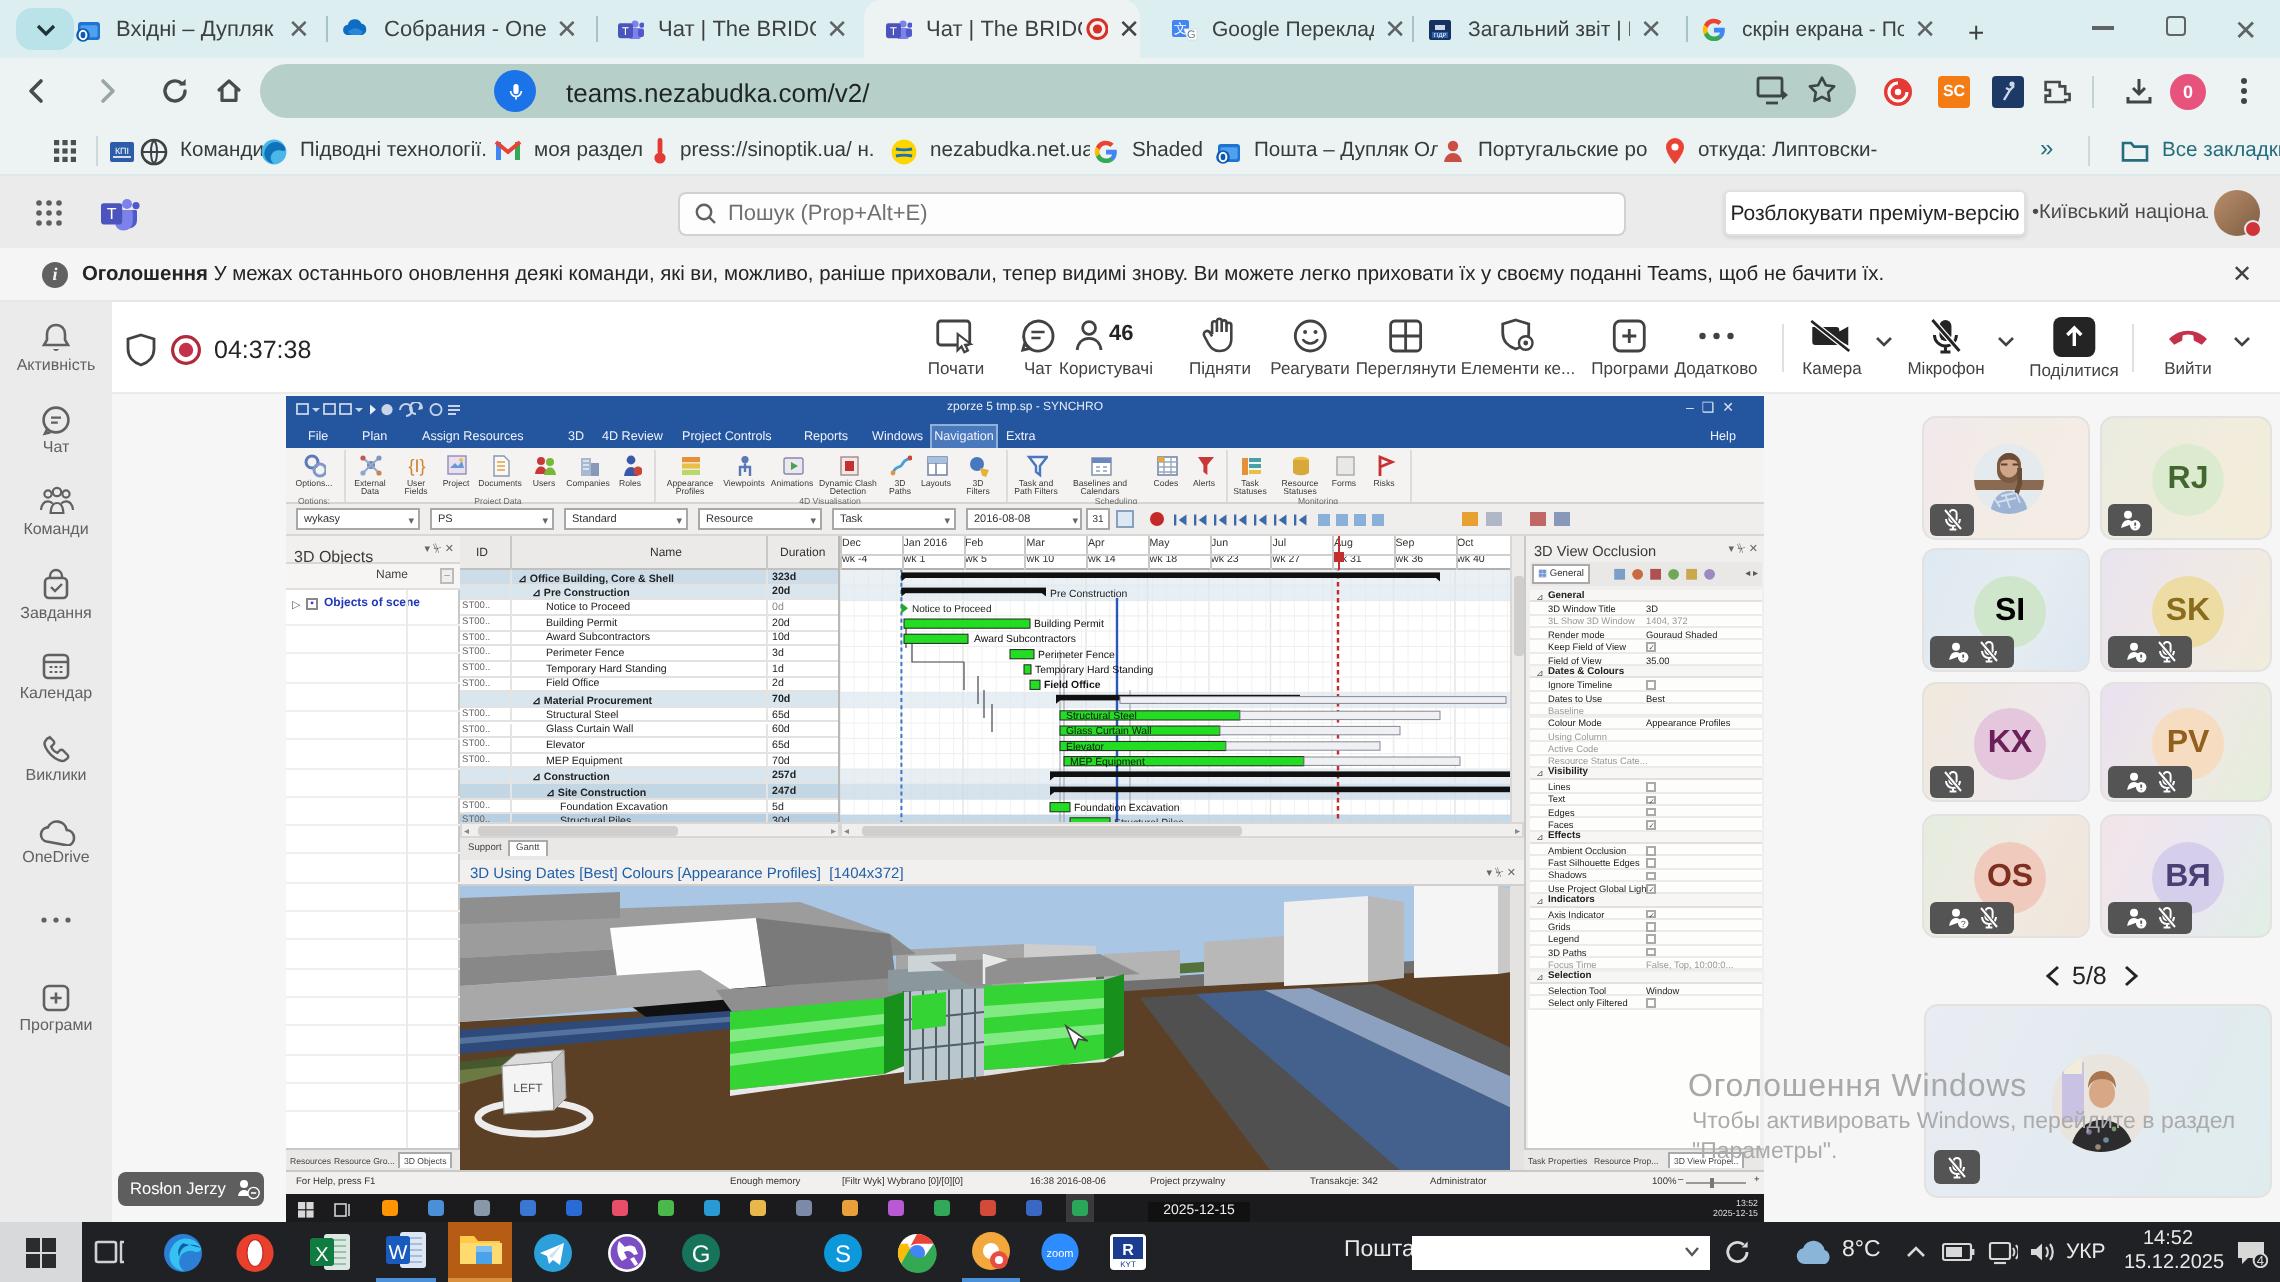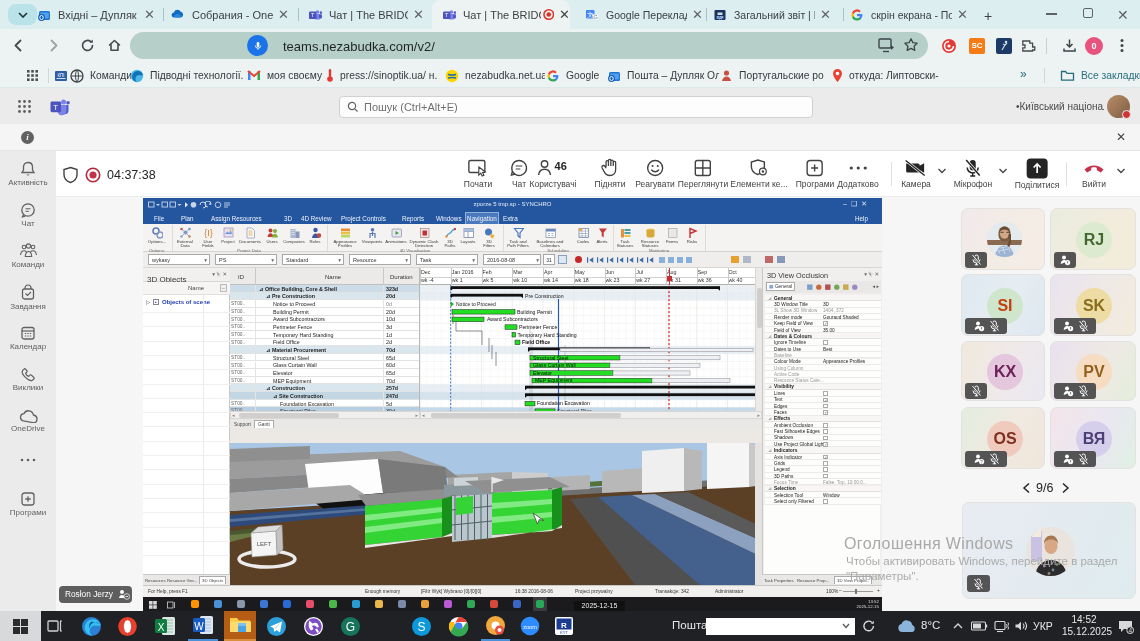"моя своєму" span { text: своєму -> раздел }
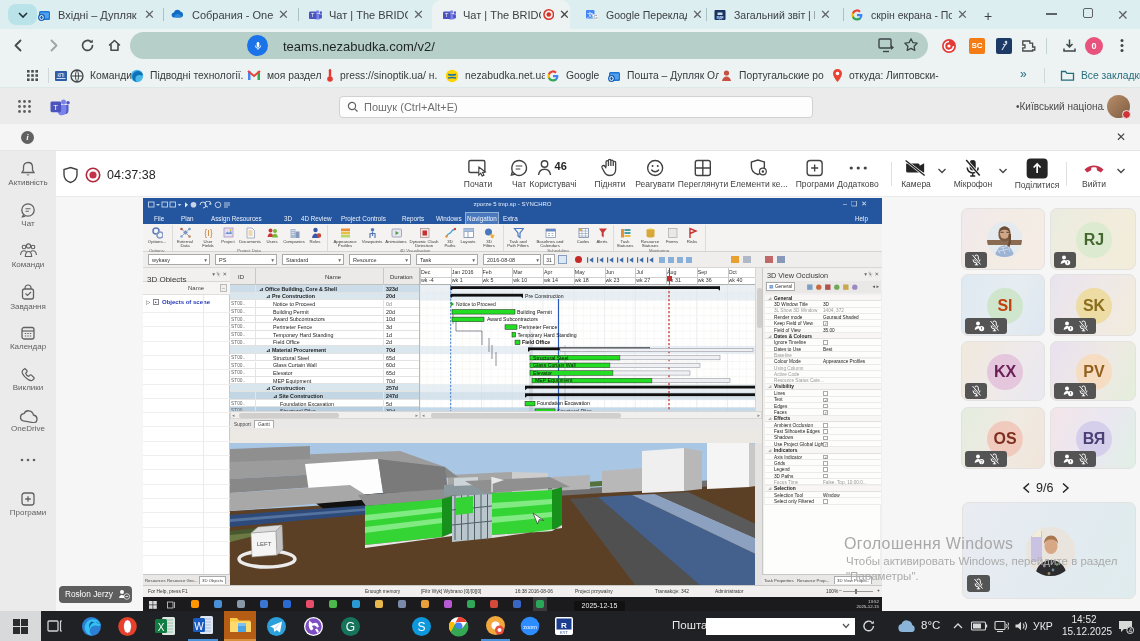"Google" span { text: Google -> Shaded }
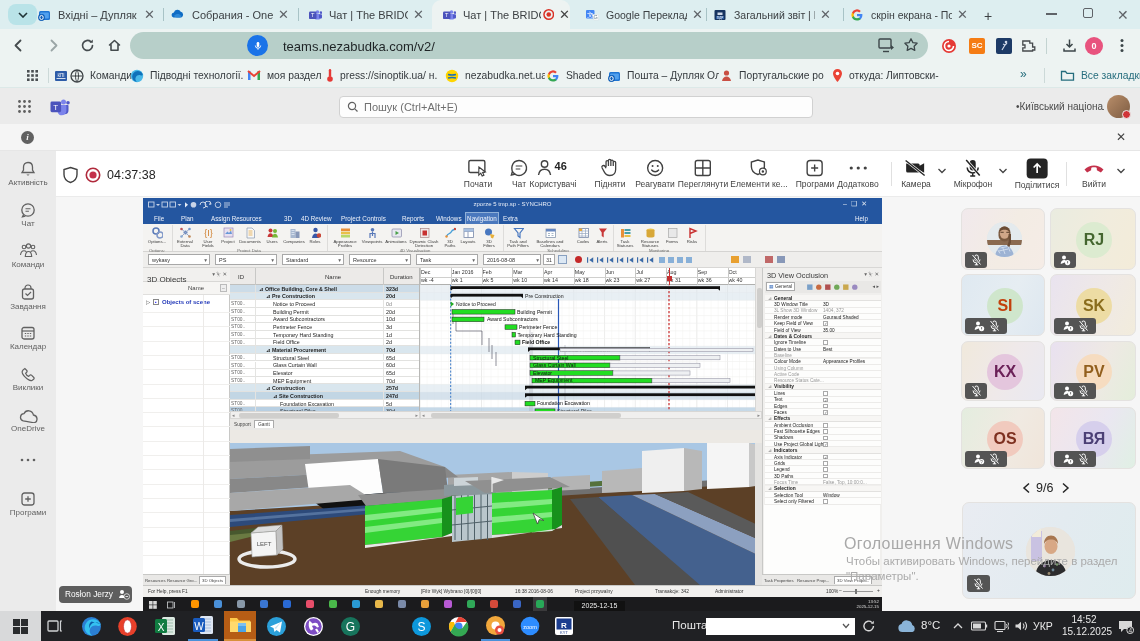"Пошук (Ctrl+Alt+E)" div.abs { text: Ctrl+Alt+E -> Prop+Alt+E }
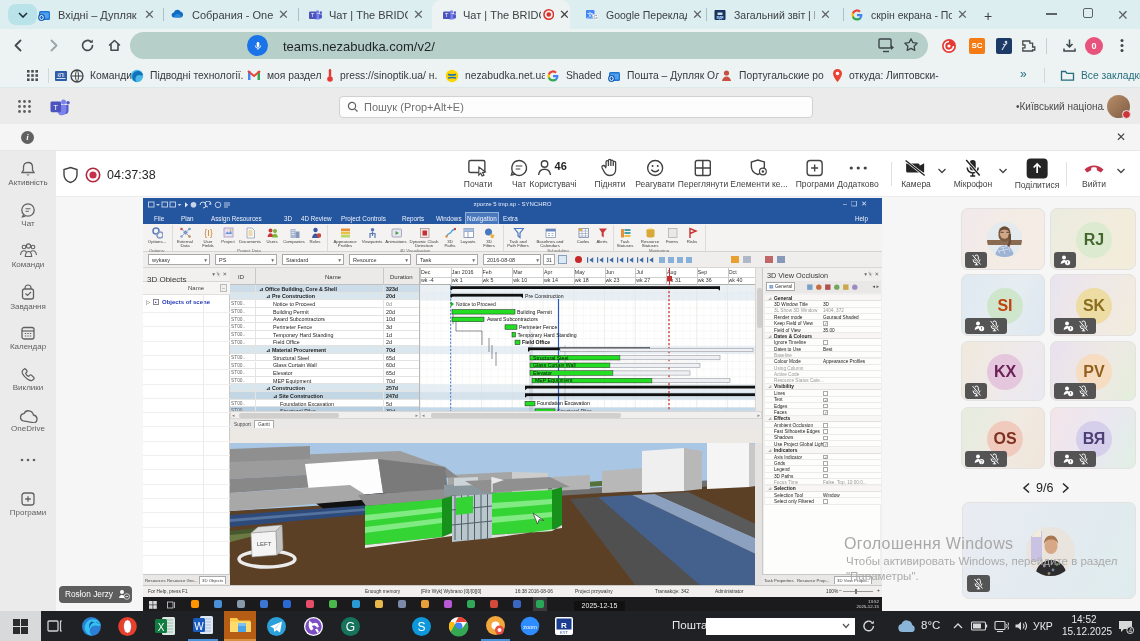"Розблокувати преміум-версію" div.abs { html: none -> <div>Розблокувати преміум-версію</div> }
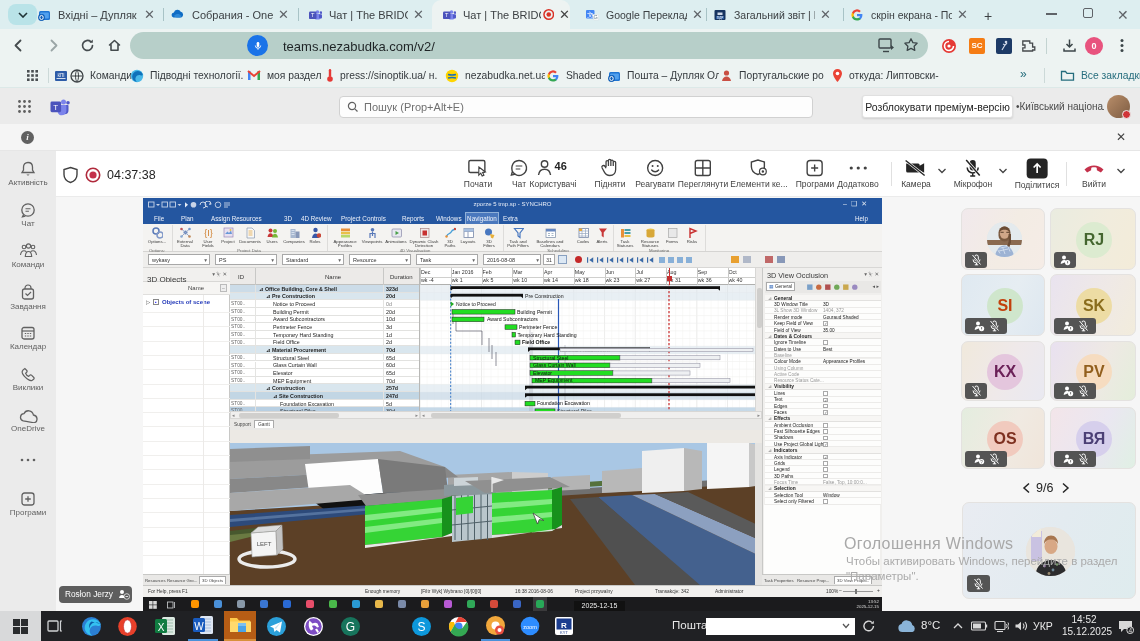"Оголошення У межах останнього оновлення" div.abs { html: none -> <div><b>Оголошення</b> У межах останнього оновлення деякі команди, які ви, можливо, раніше приховали, тепер видимі знову. Ви можете легко приховати їх у своєму поданні Teams, щоб не бачити їх.</div> }
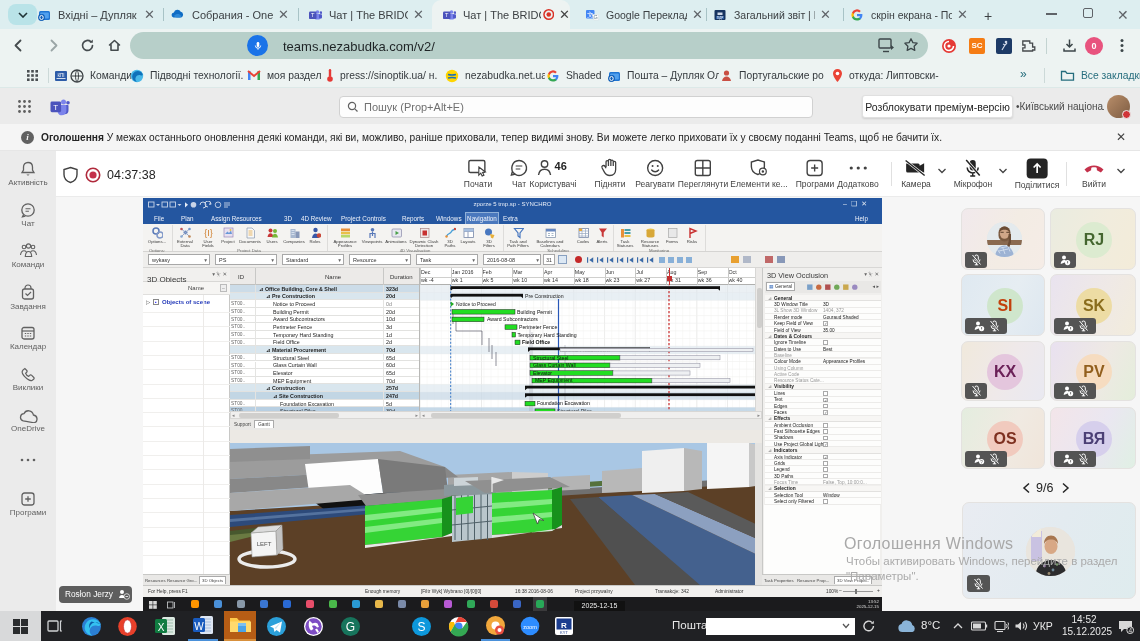"SI" div.pcirc { color: #c2410c -> #000000 }
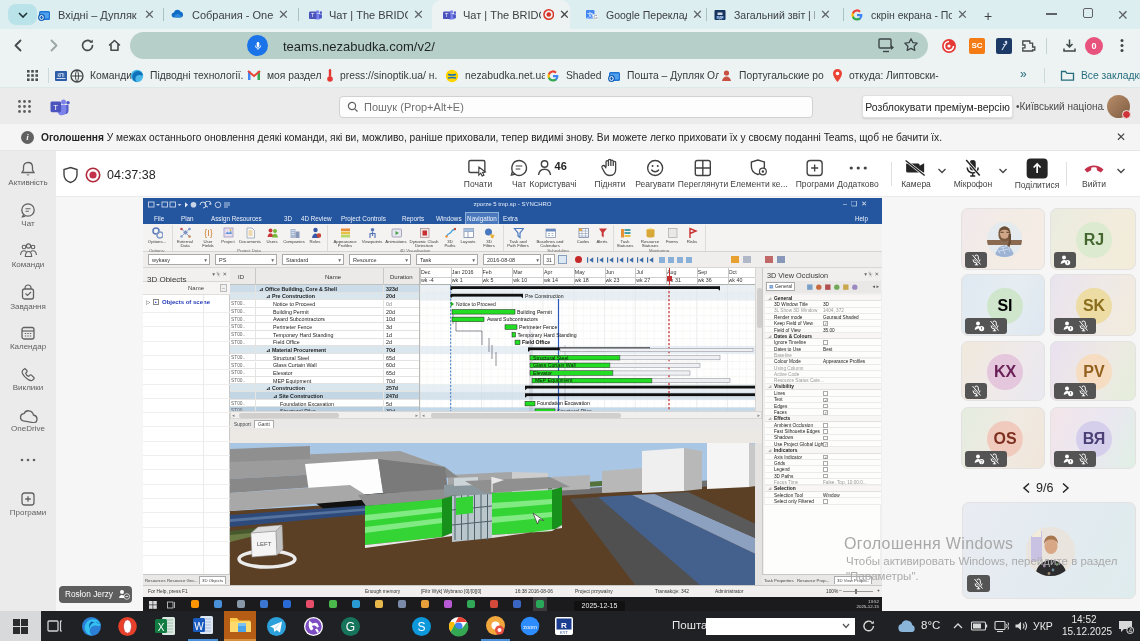"3D Using Dates [Best] Colours" div.abs { html: none -> <div> <span>3D Using Dates [Best] Colours [Appearance Profiles]&nbsp;&nbsp;[1404x372]</span> <span>▾ ⏧ ✕</span> </div> }
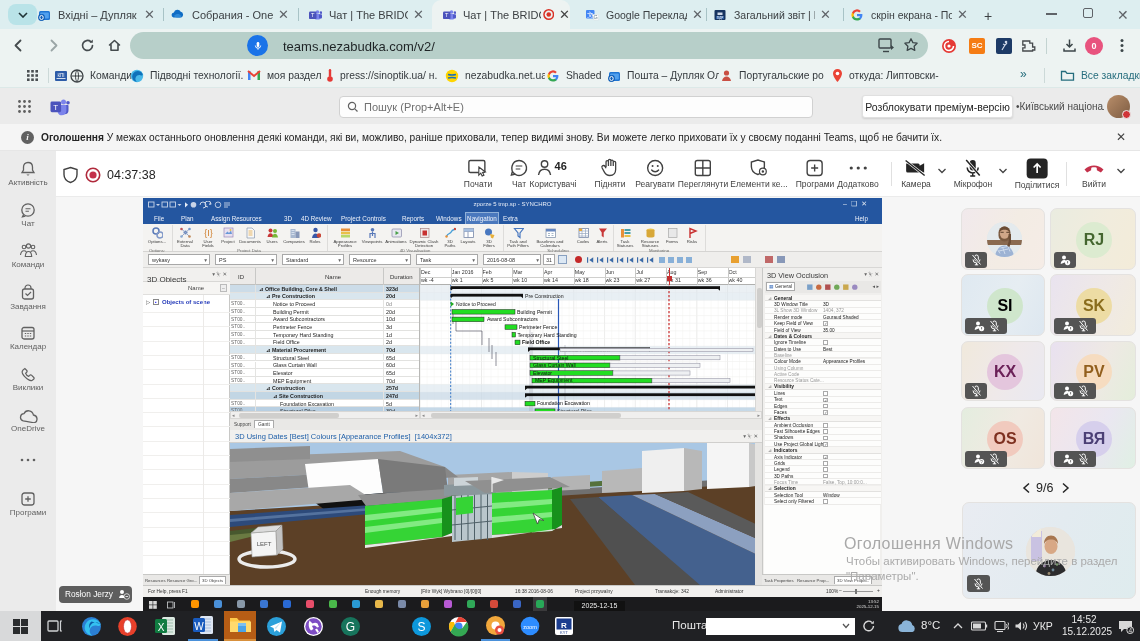"9/6" div.abs { text: 9/6 -> 5/8 }
